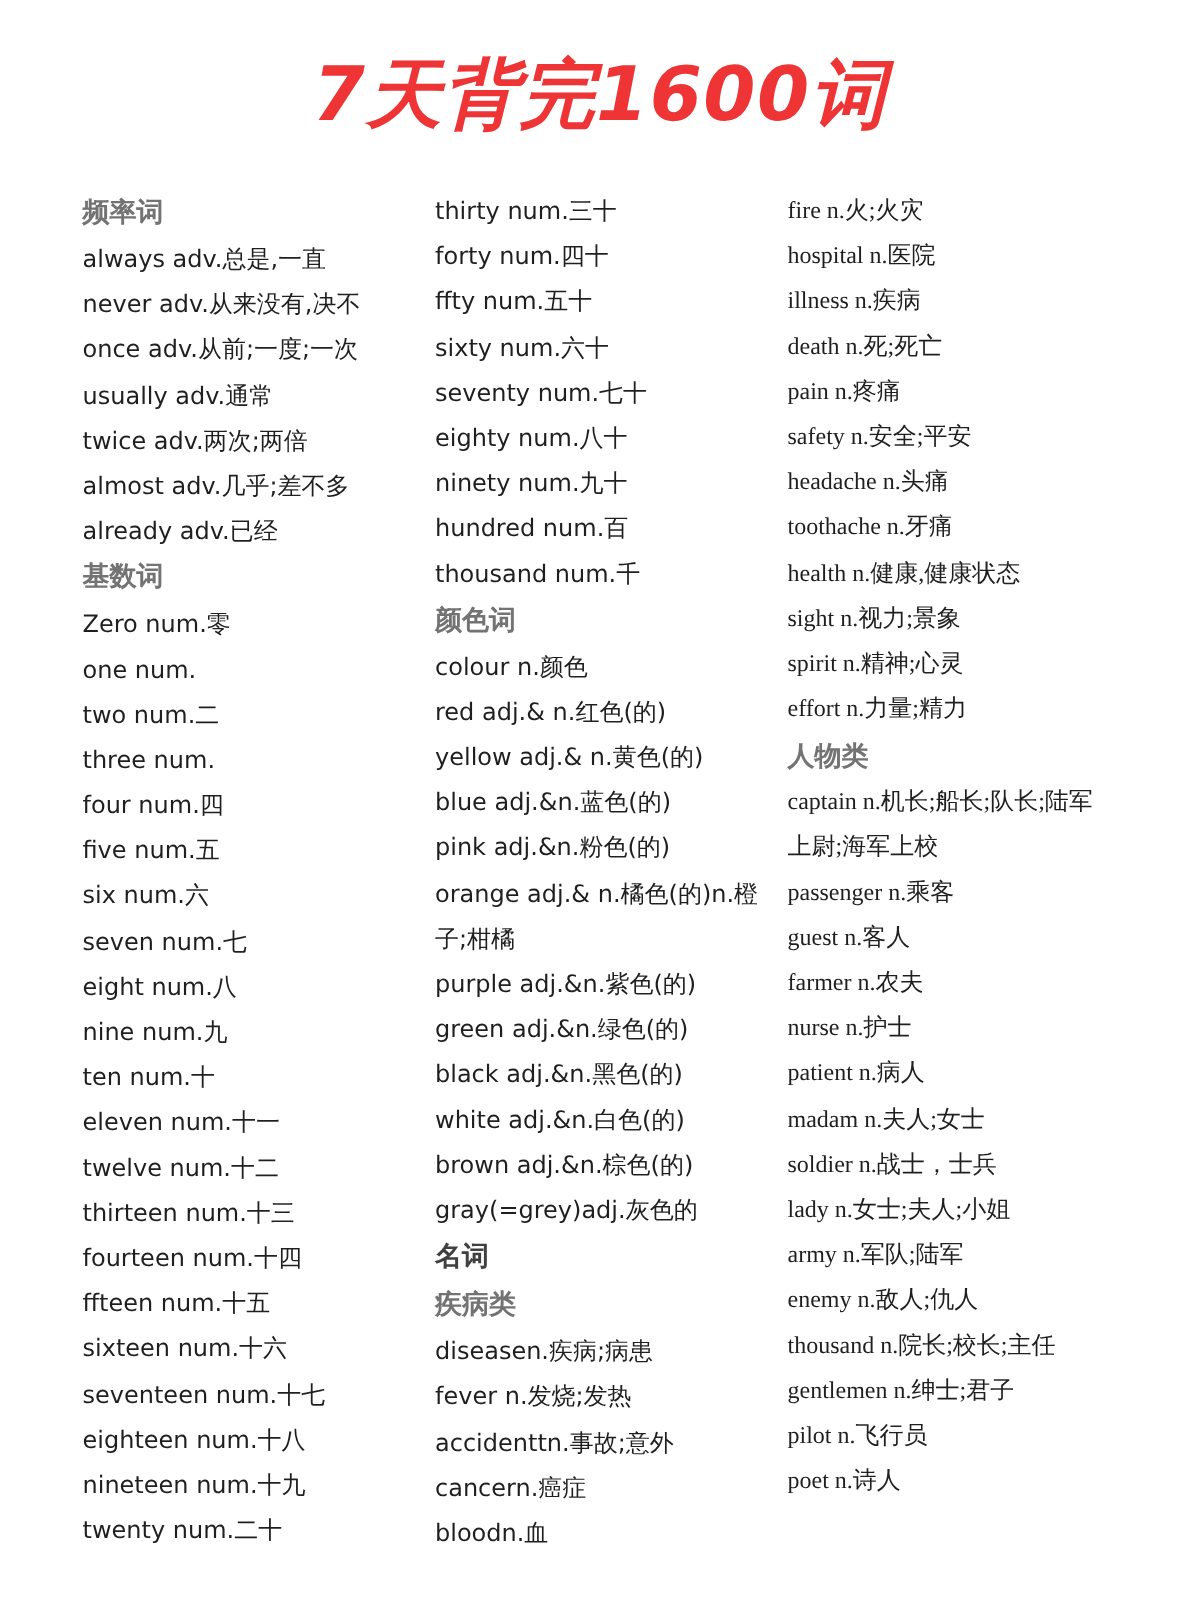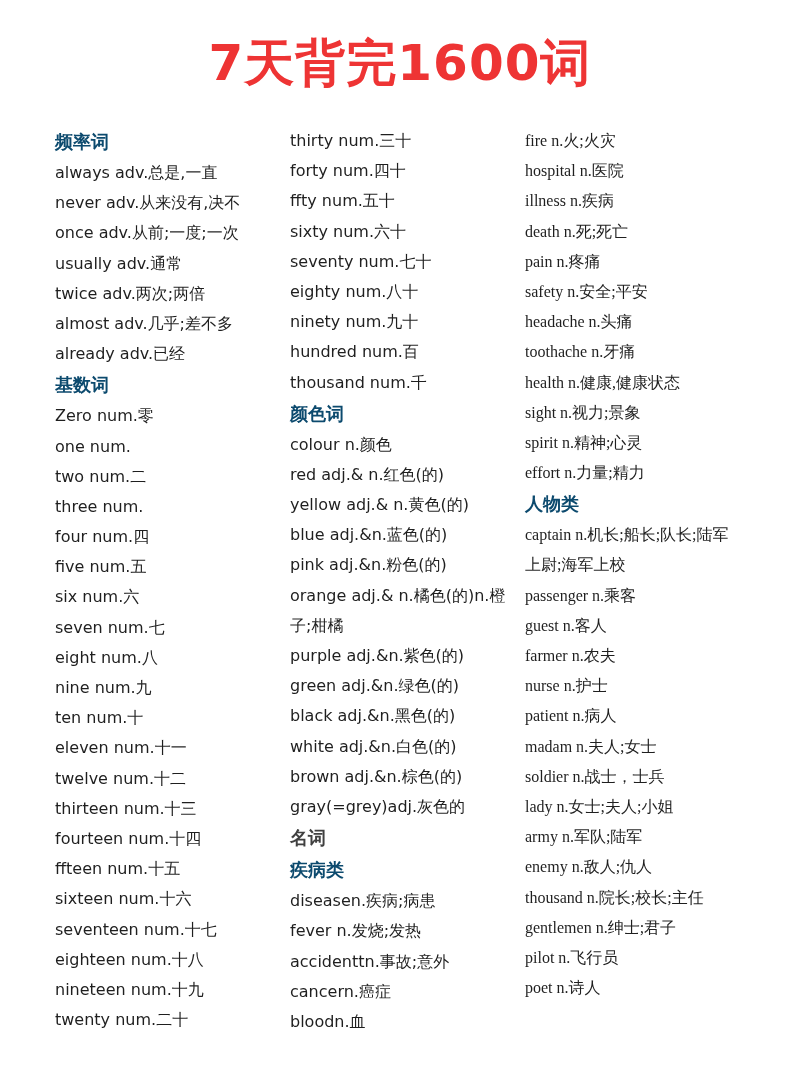"7天背完1600词" .title { font-style: none -> italic }
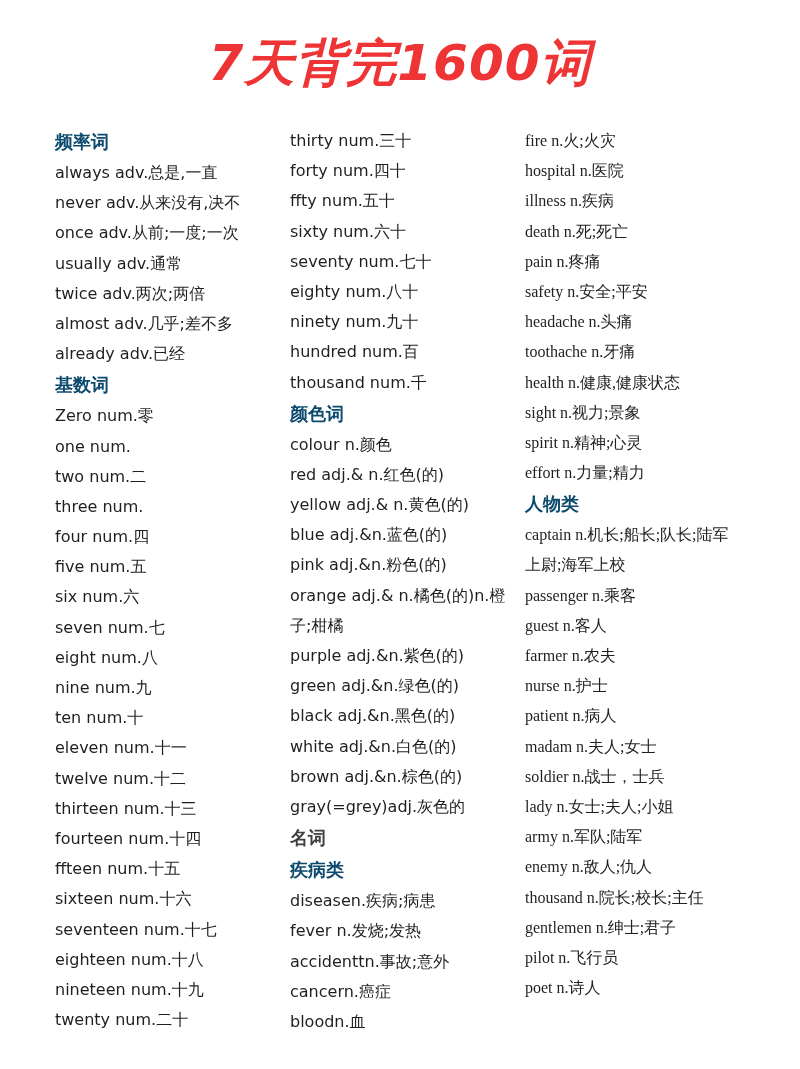"频率词" .h { color: #0c4a6e -> #737373 }
